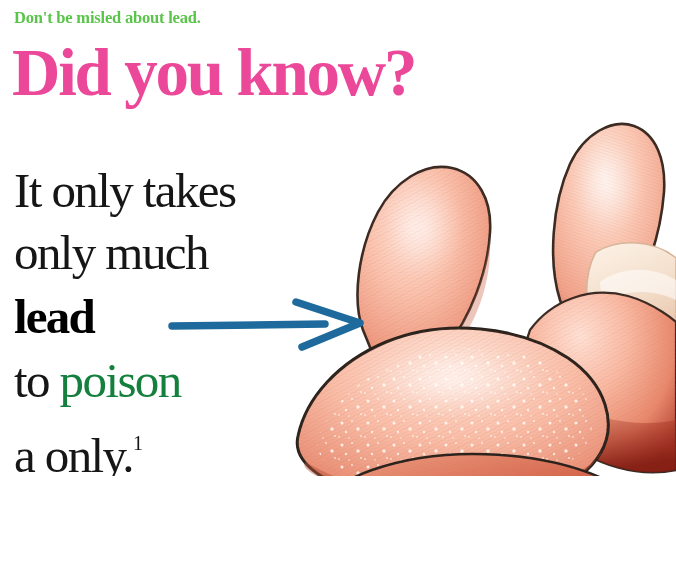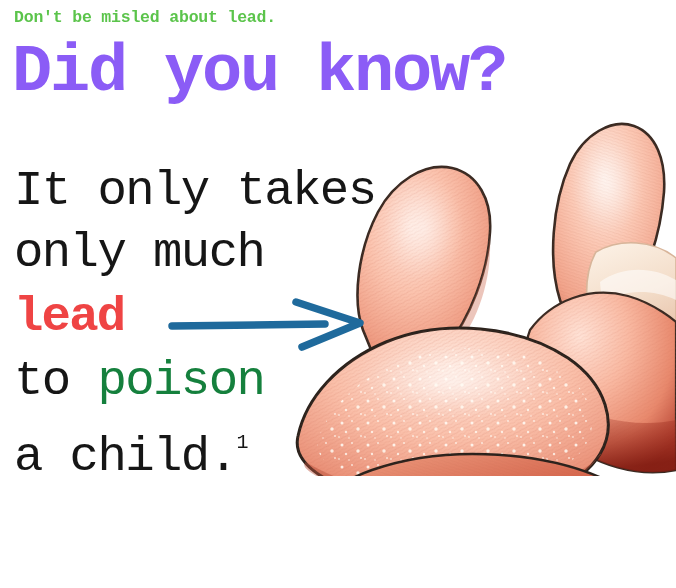"Don't be misled about lead." #poster { font-family: Liberation Mono, monospace -> Liberation Serif, serif }
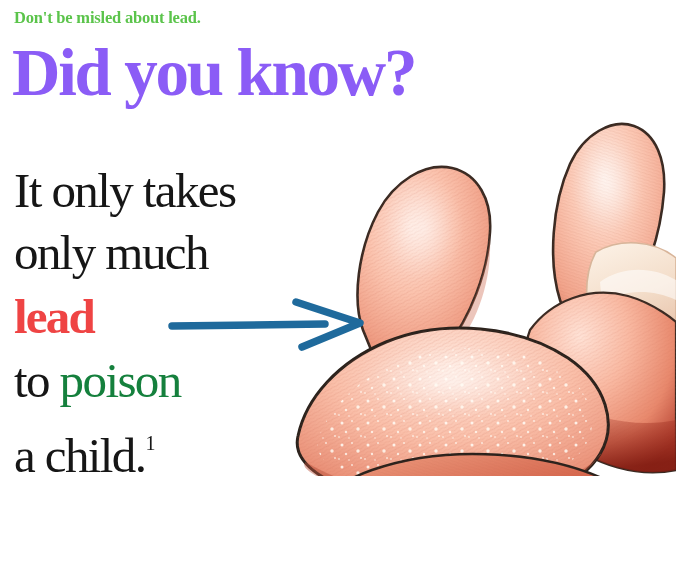"Did you know?" .headline { color: #8b5cf6 -> #ec4899 }
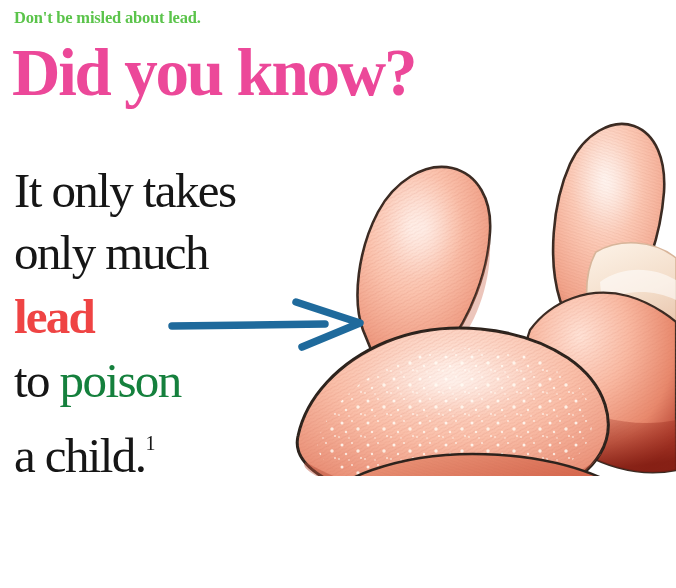"lead" .word-lead { color: #ef4444 -> #000000 }
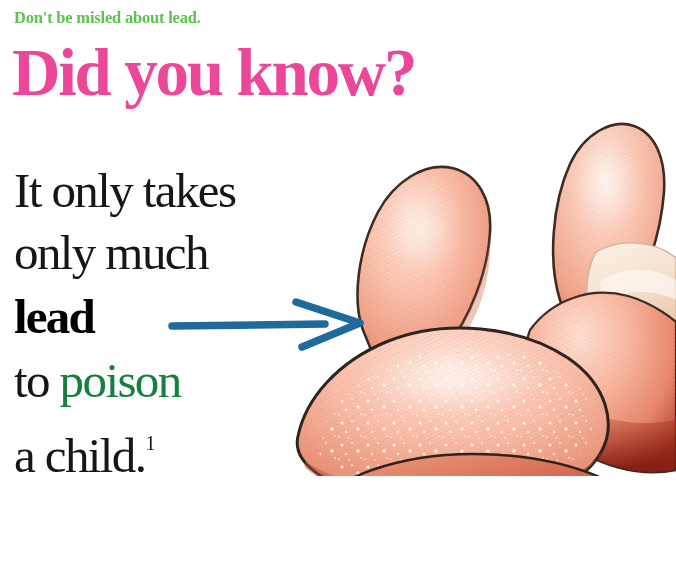"a child." span { text: child -> only }
